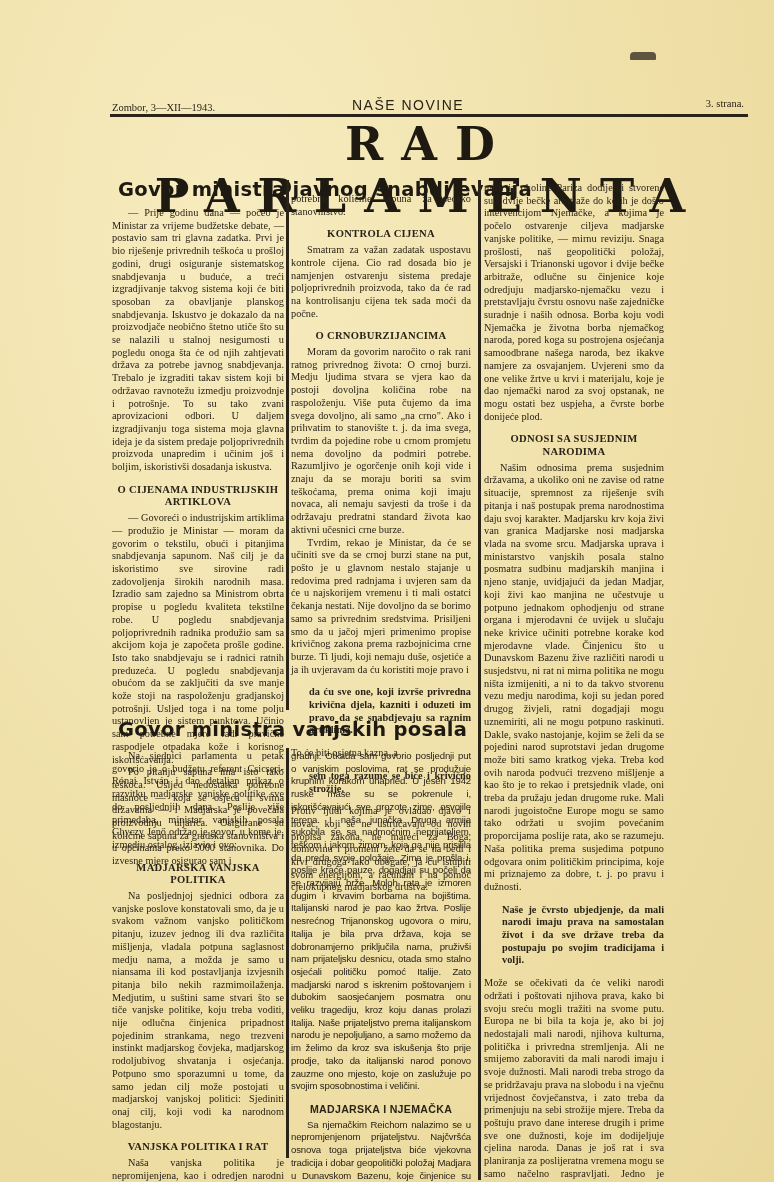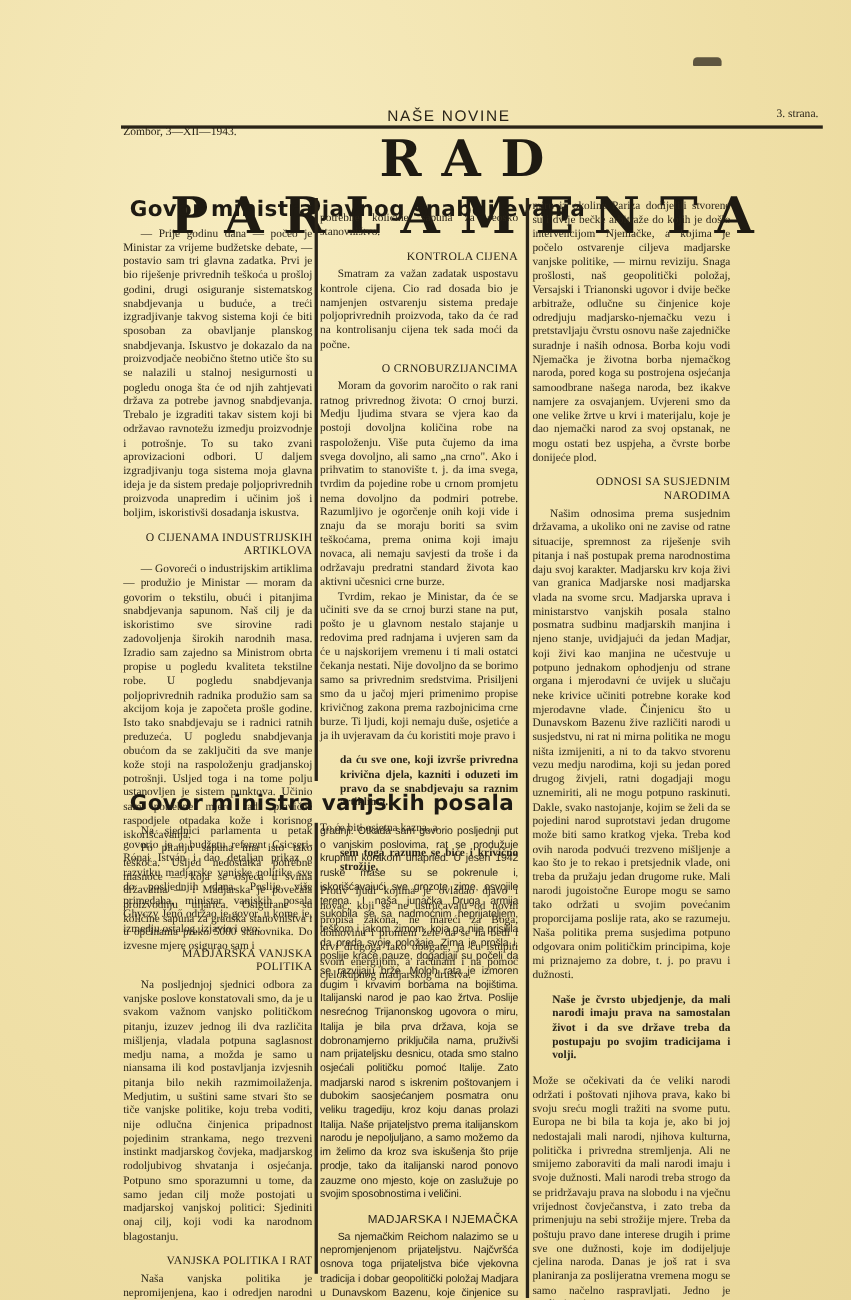"Zombor, 3—XII—1943." .runhead .l { top: 17px -> 4px }
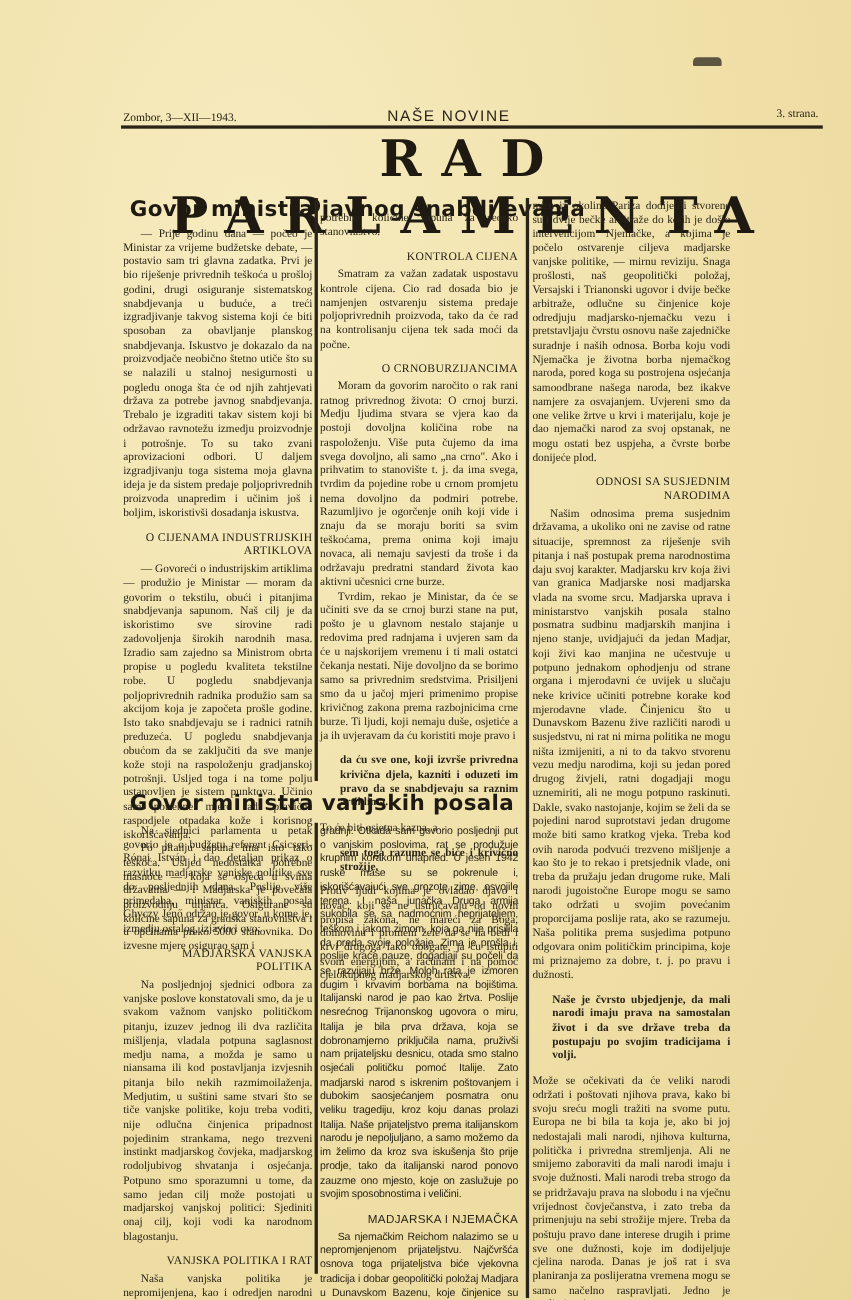"KONTROLA CIJENA" .col .sub { font-weight: normal -> bold; text-align: right -> center }
